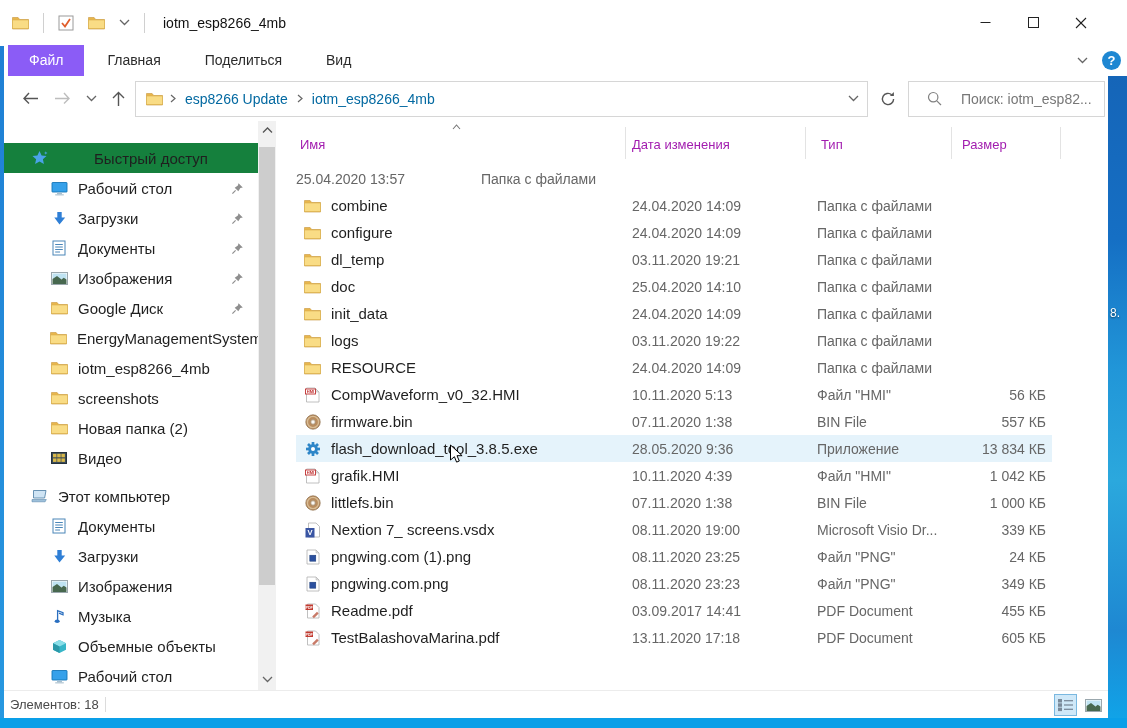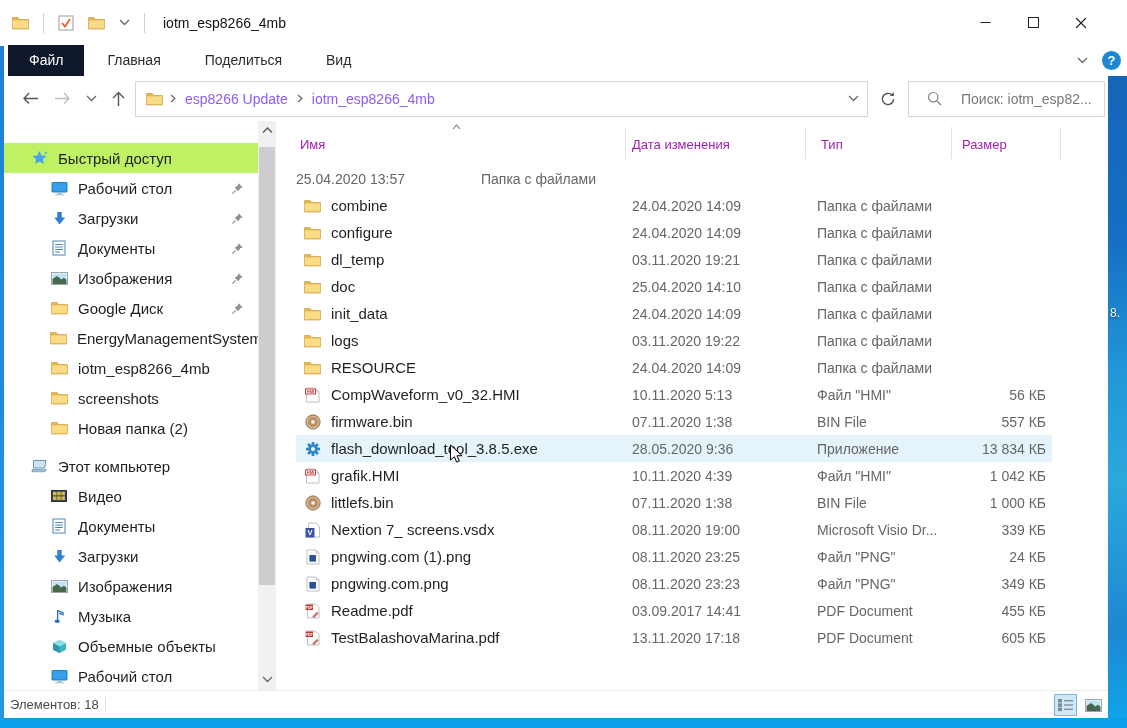"Файл" .tab.active { background: #0f172a -> #8b5cf6 }
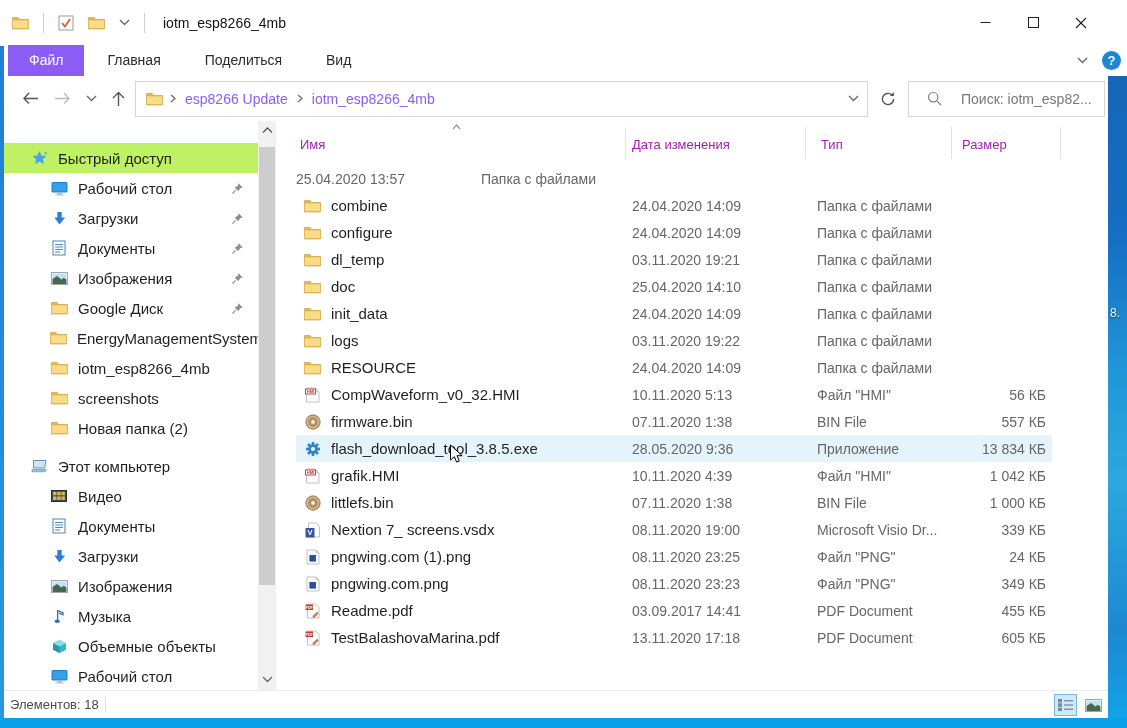"esp8266 Update" .crumb { color: #8b5cf6 -> #0369a1 }
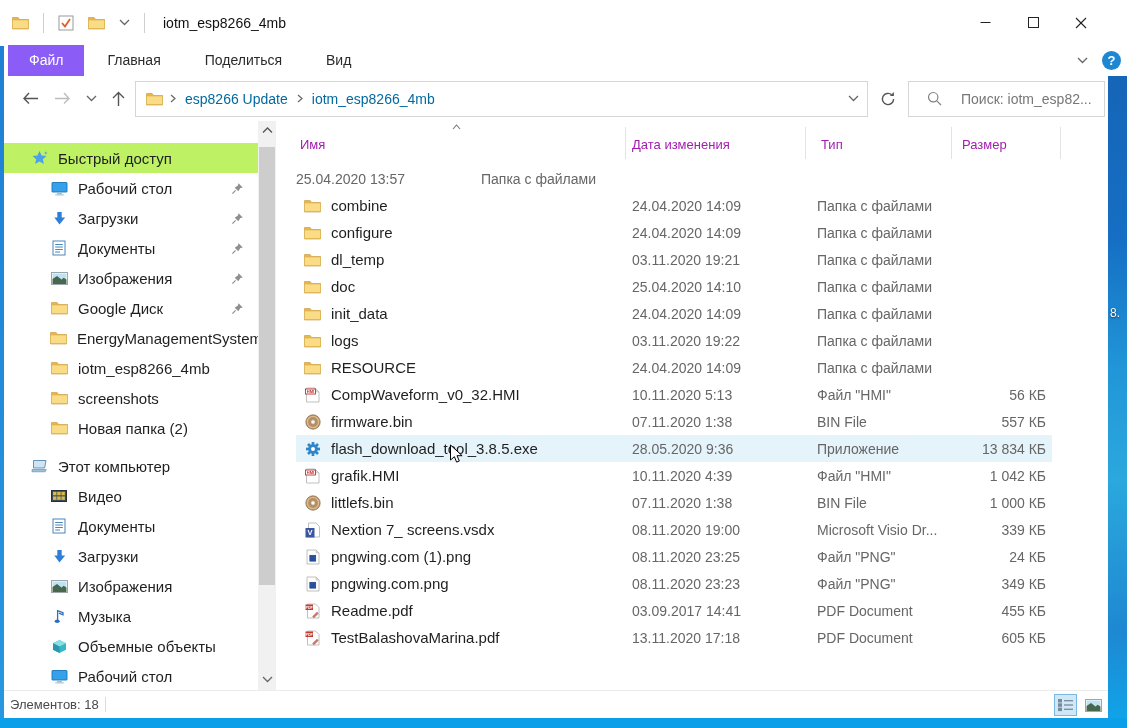"Быстрый доступ" .side-item.selected { background: #bef264 -> #15803d; gap: none -> 36px }
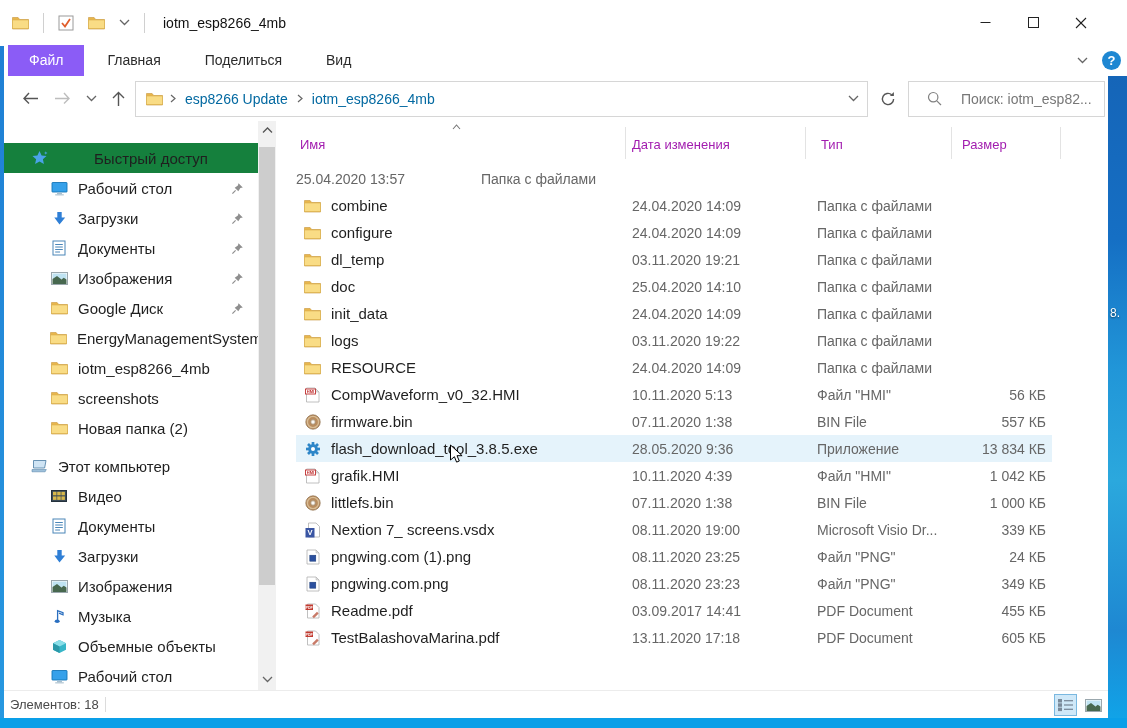"Этот компьютер" div.side-item { order: before "Видео" -> after "Видео" }
